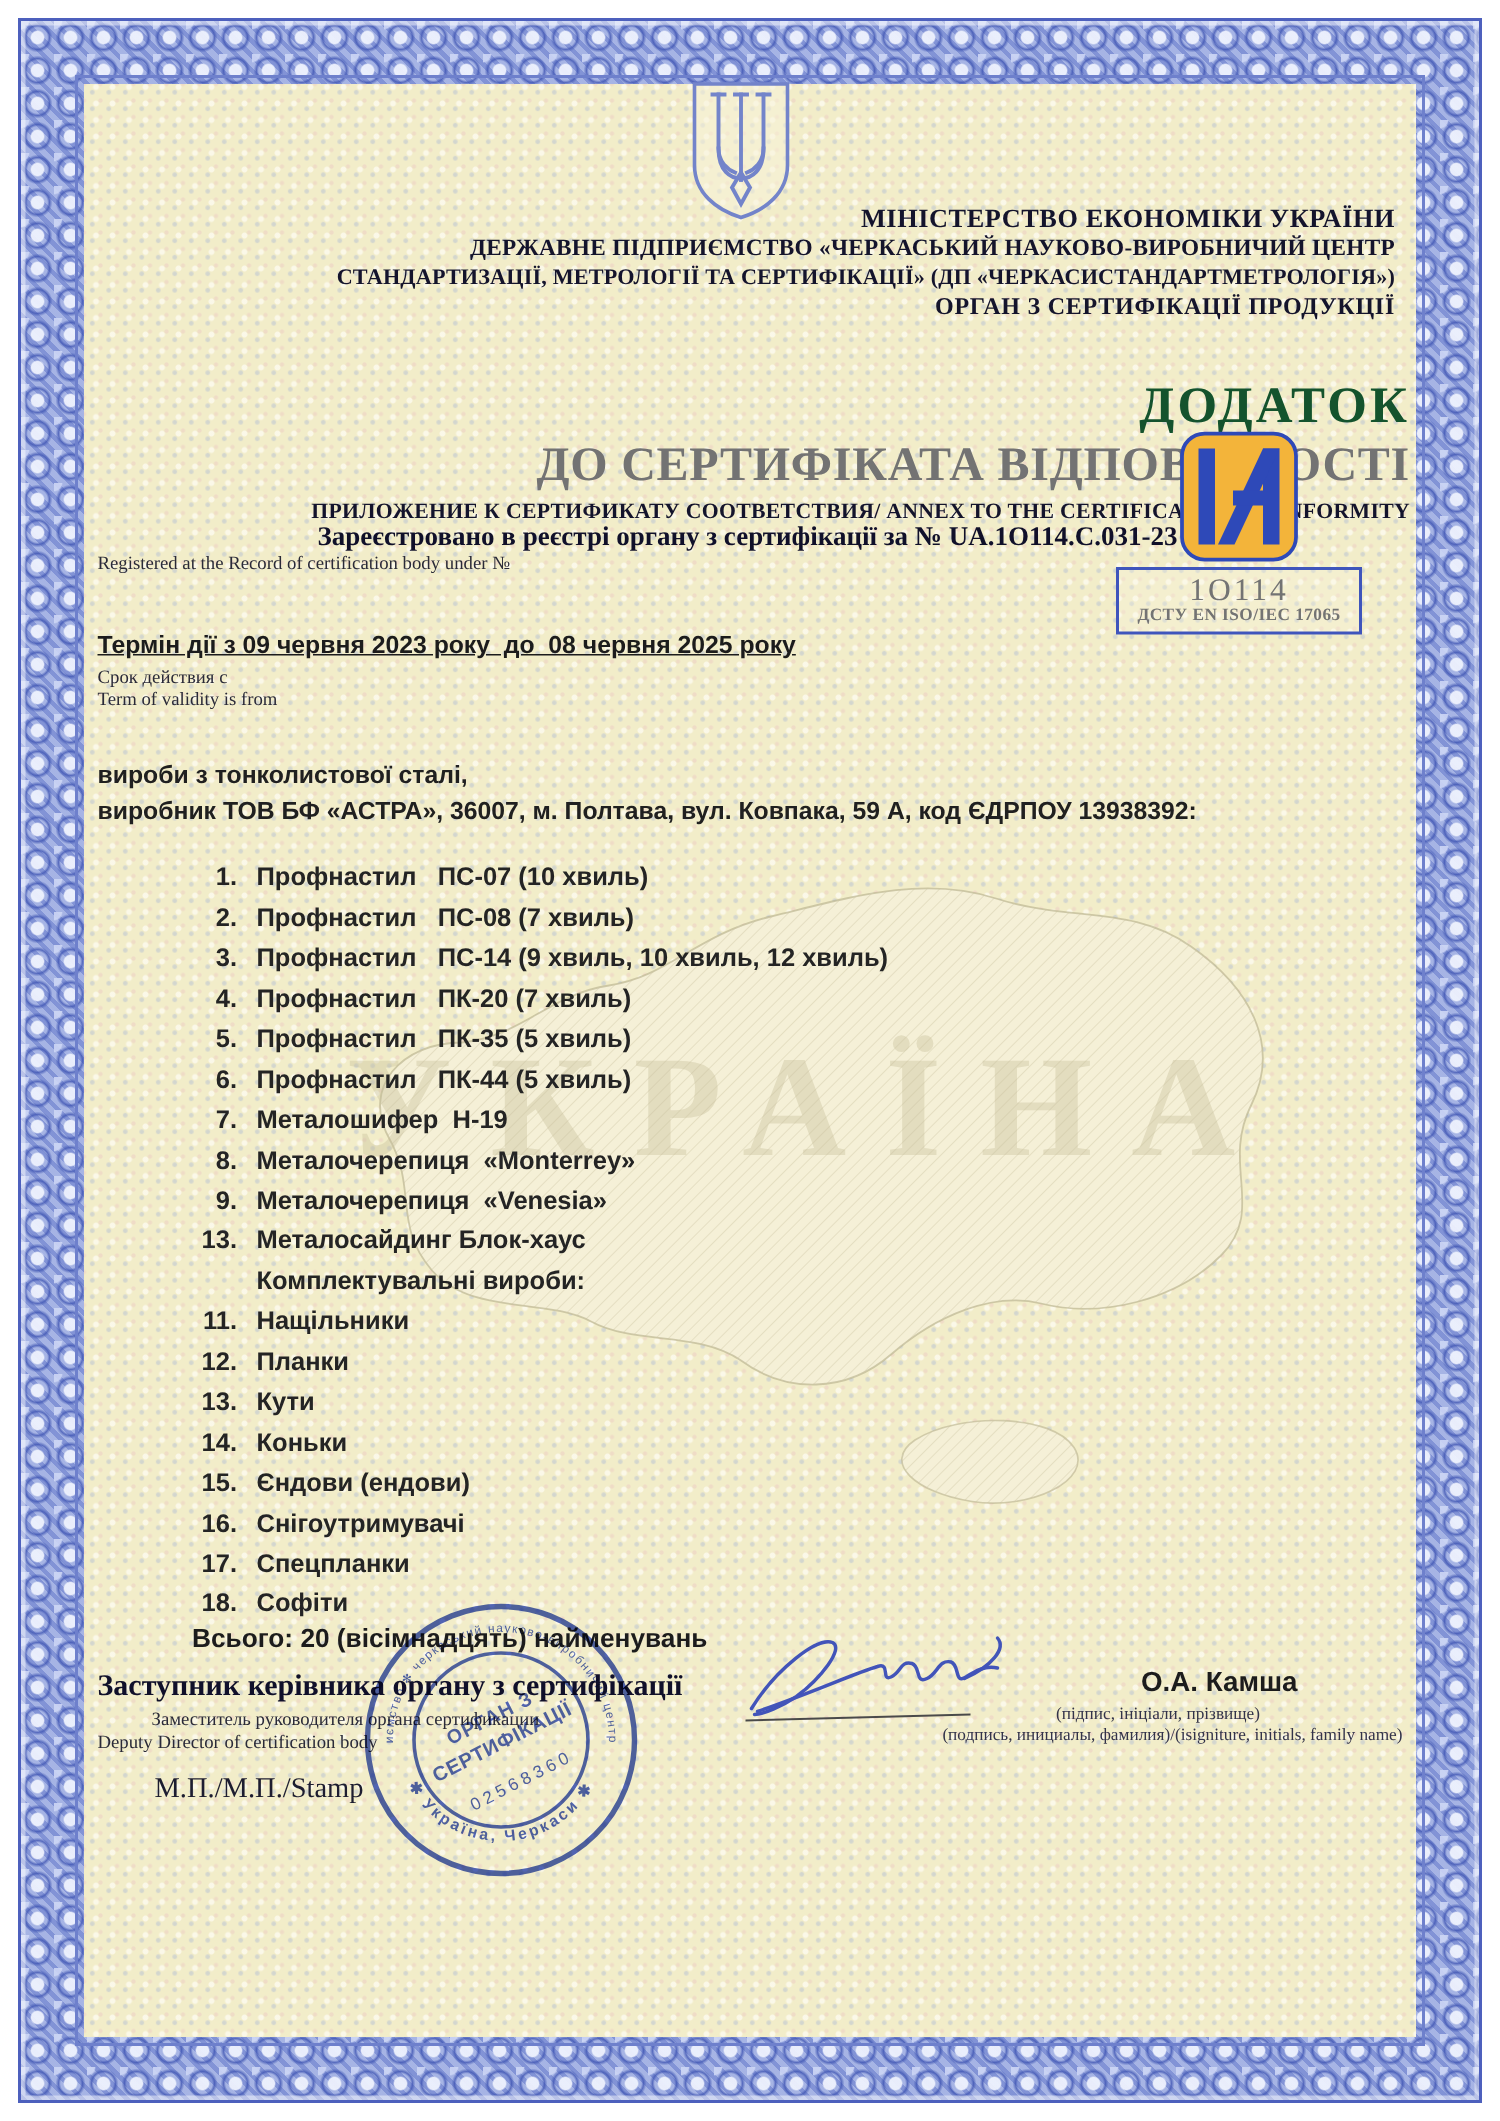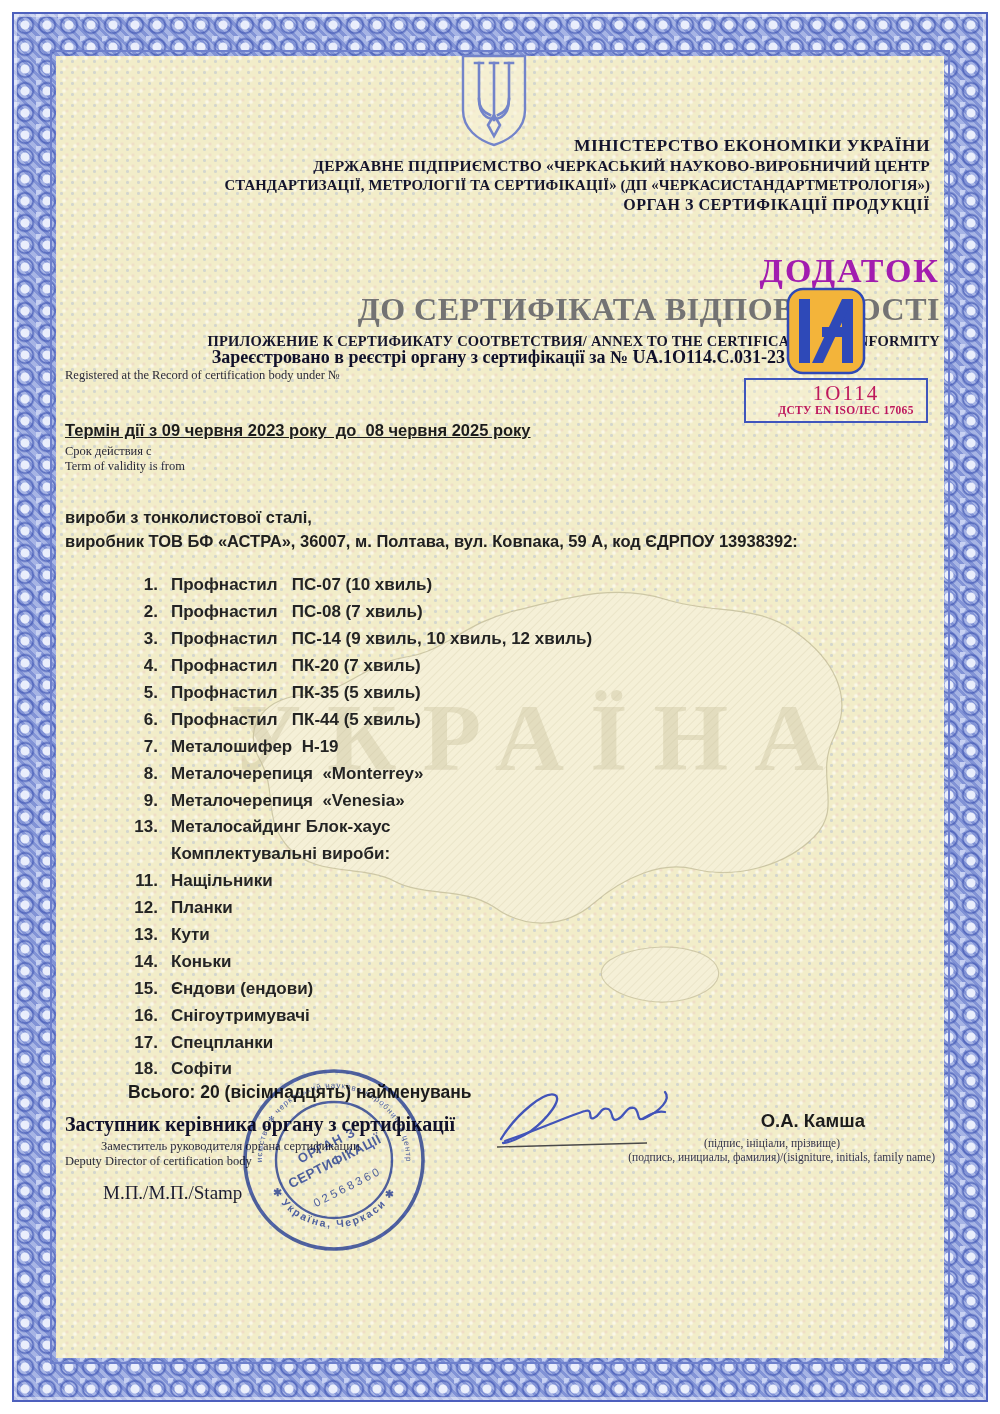"ДОДАТОК" .title1 { color: #a21caf -> #14532d }
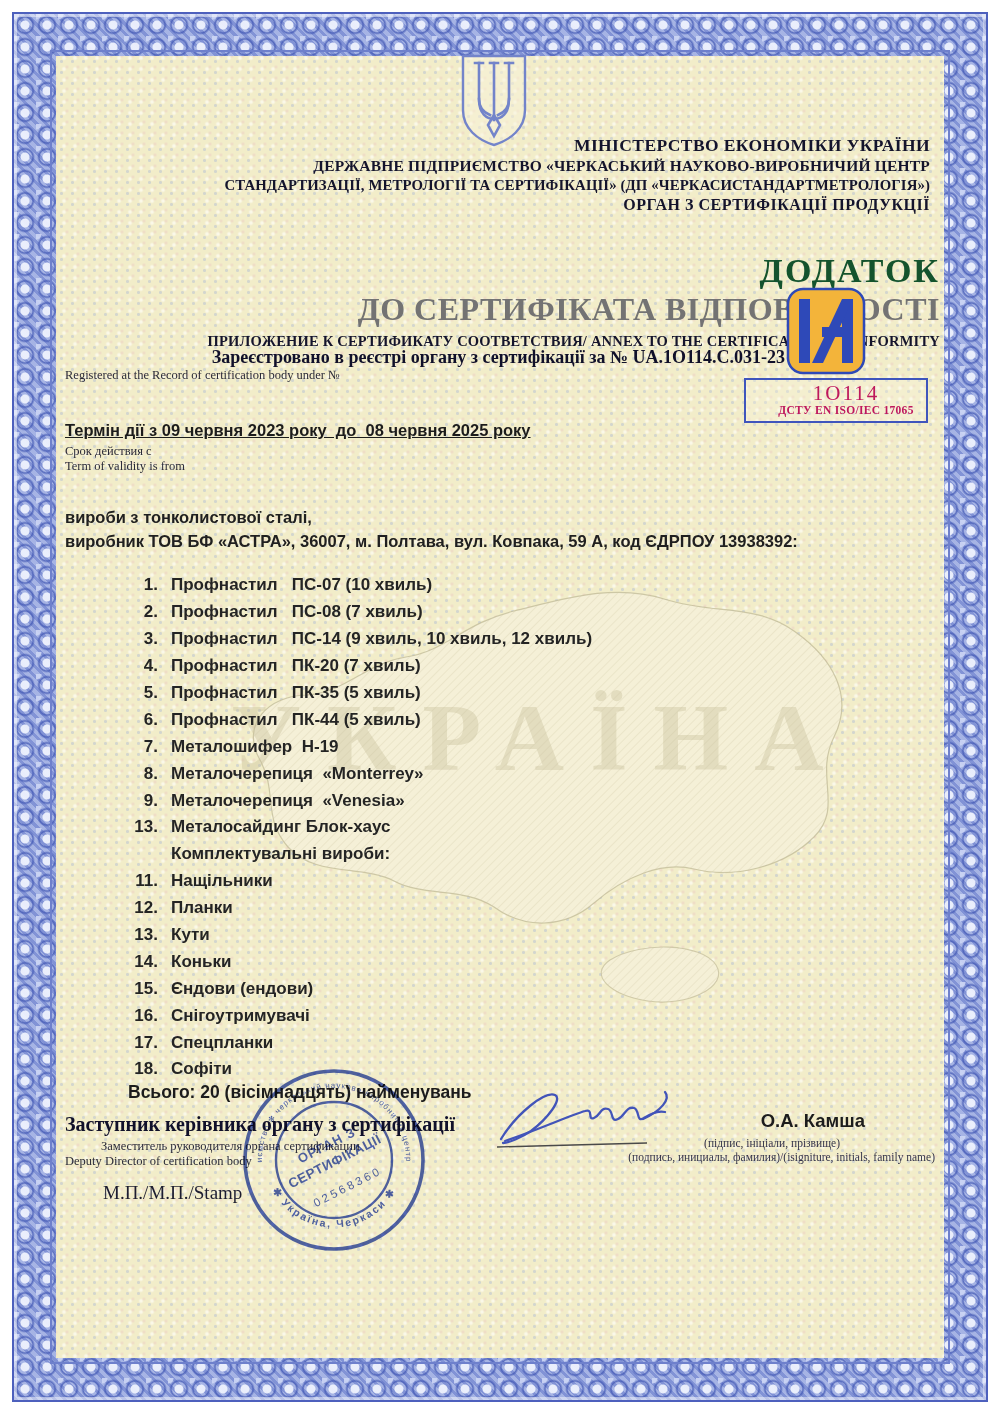"1О114" .acc-box { color: #be185d -> #737373; padding-left: 20px -> none }
